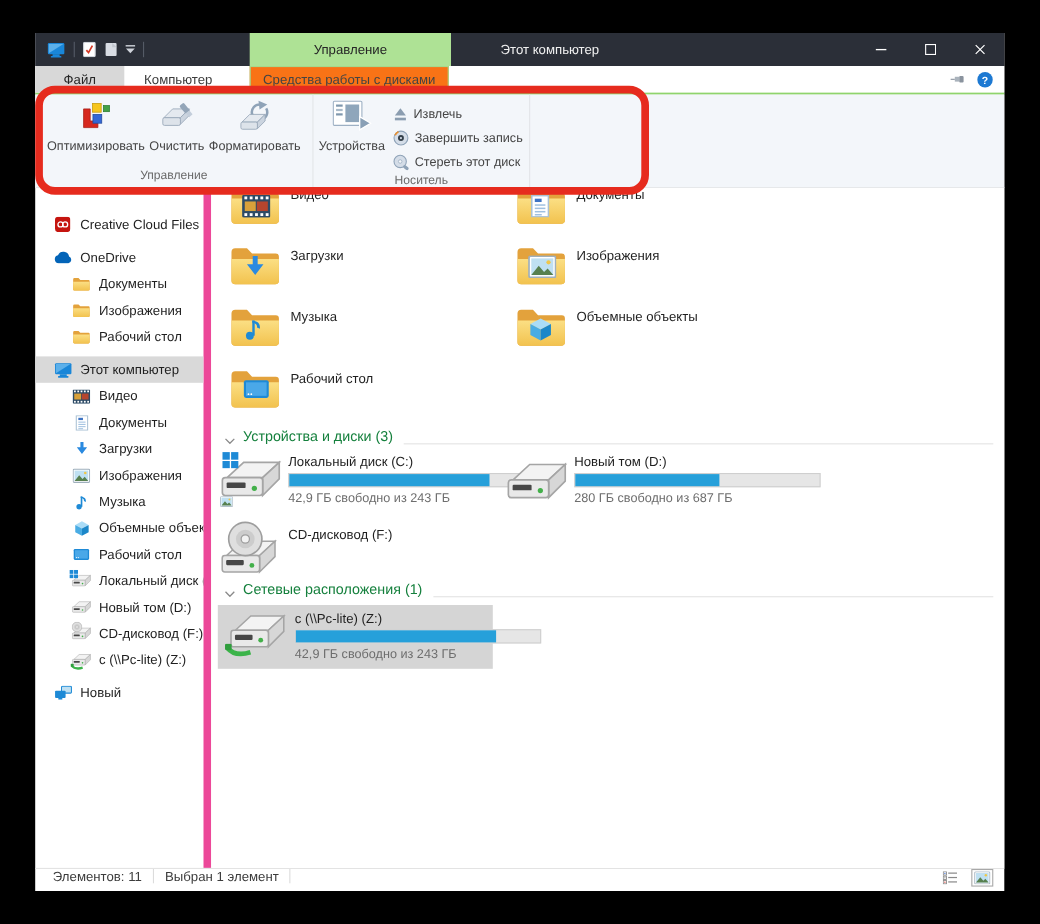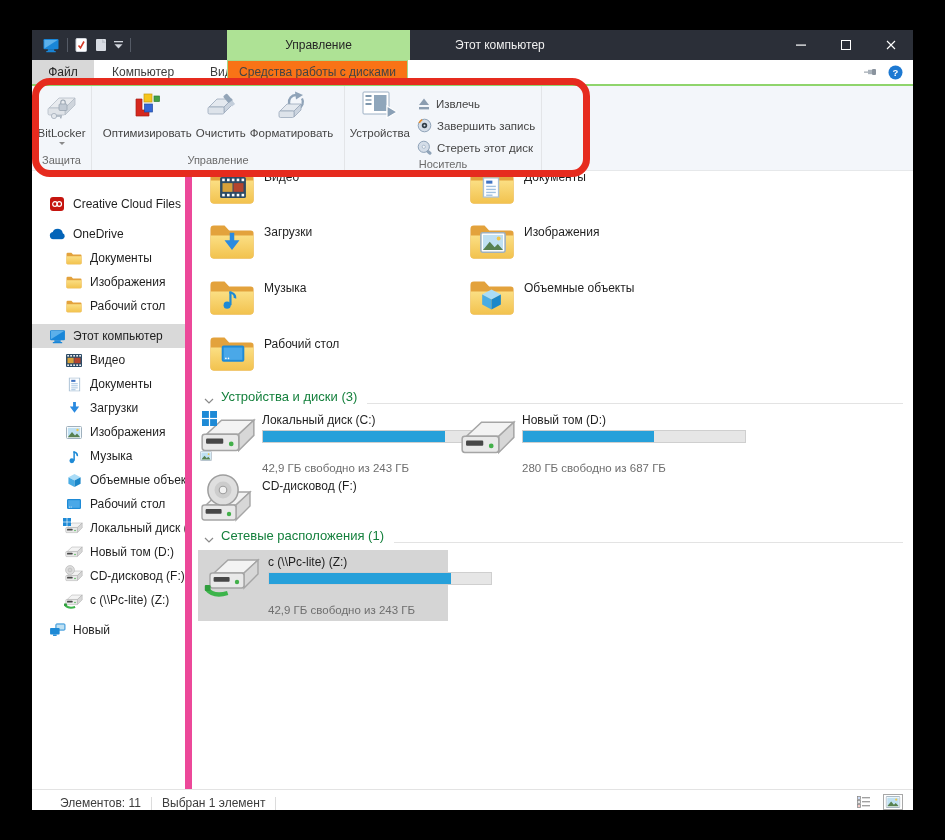"Файл" .filebtn { width: 62px -> 81px }
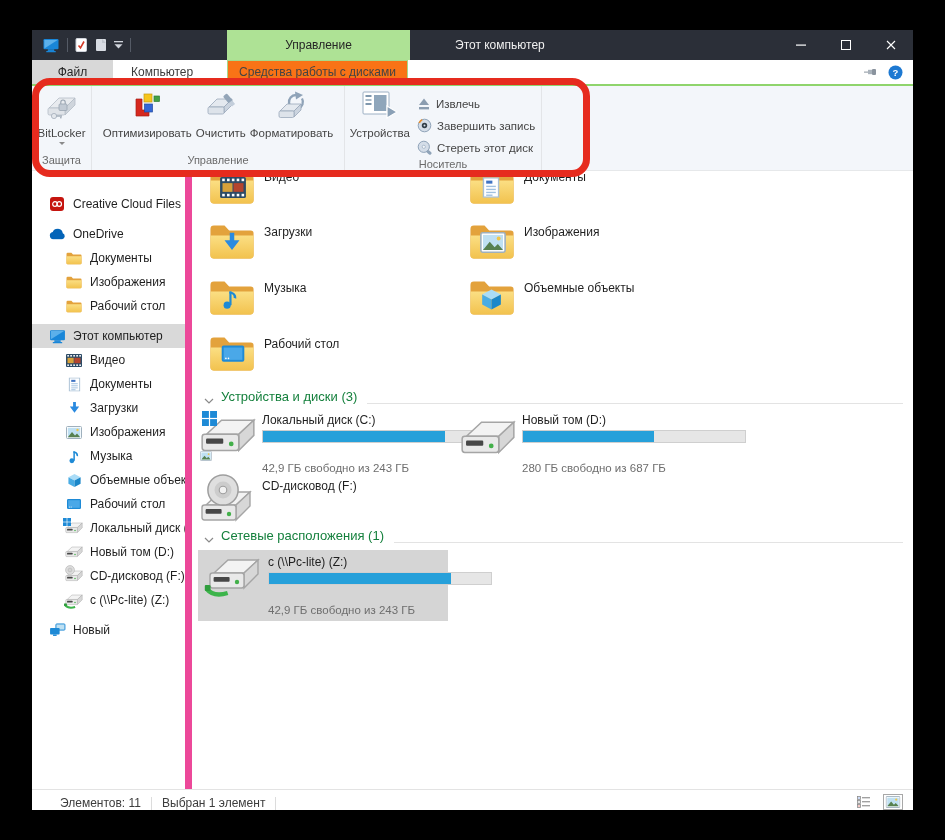"BitLocker" div.rgroup { html: <div> <div> <div> <span> <svg> <path></path> <path></path> <rect></rect> <rect></rect> <path></path> <circle></circle> <rect></rect> <rect></rect> </svg> </span> <span>BitLocker</span> <span></span> </div> </div> <div>Защита</div> </div> -> none }
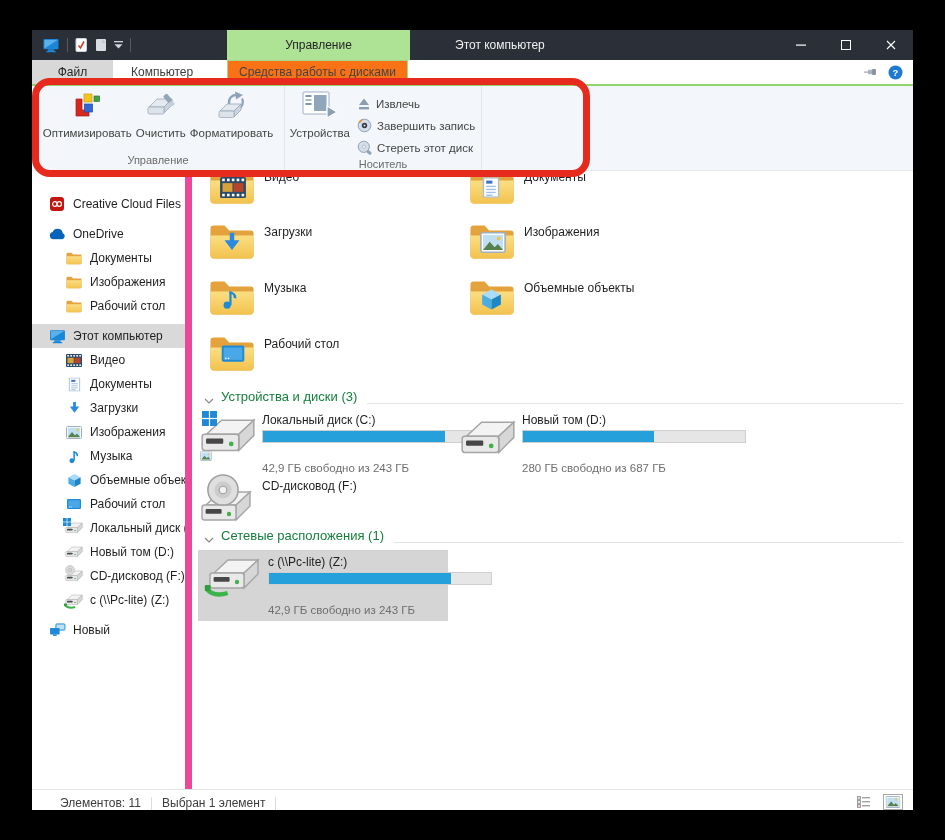"42,9 ГБ свободно из 243" .dfree { margin-top: 19px -> 4px }
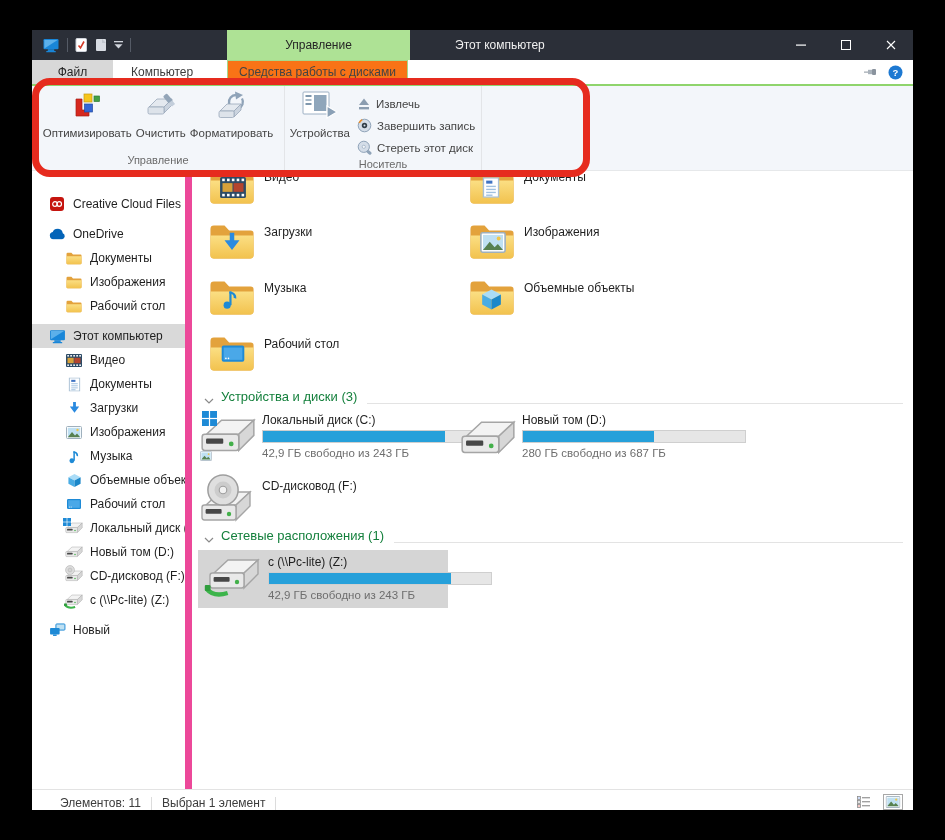"Элементов: 11" .statusbar { align-items: flex-end -> flex-start; padding-left: 28px -> 16px }
